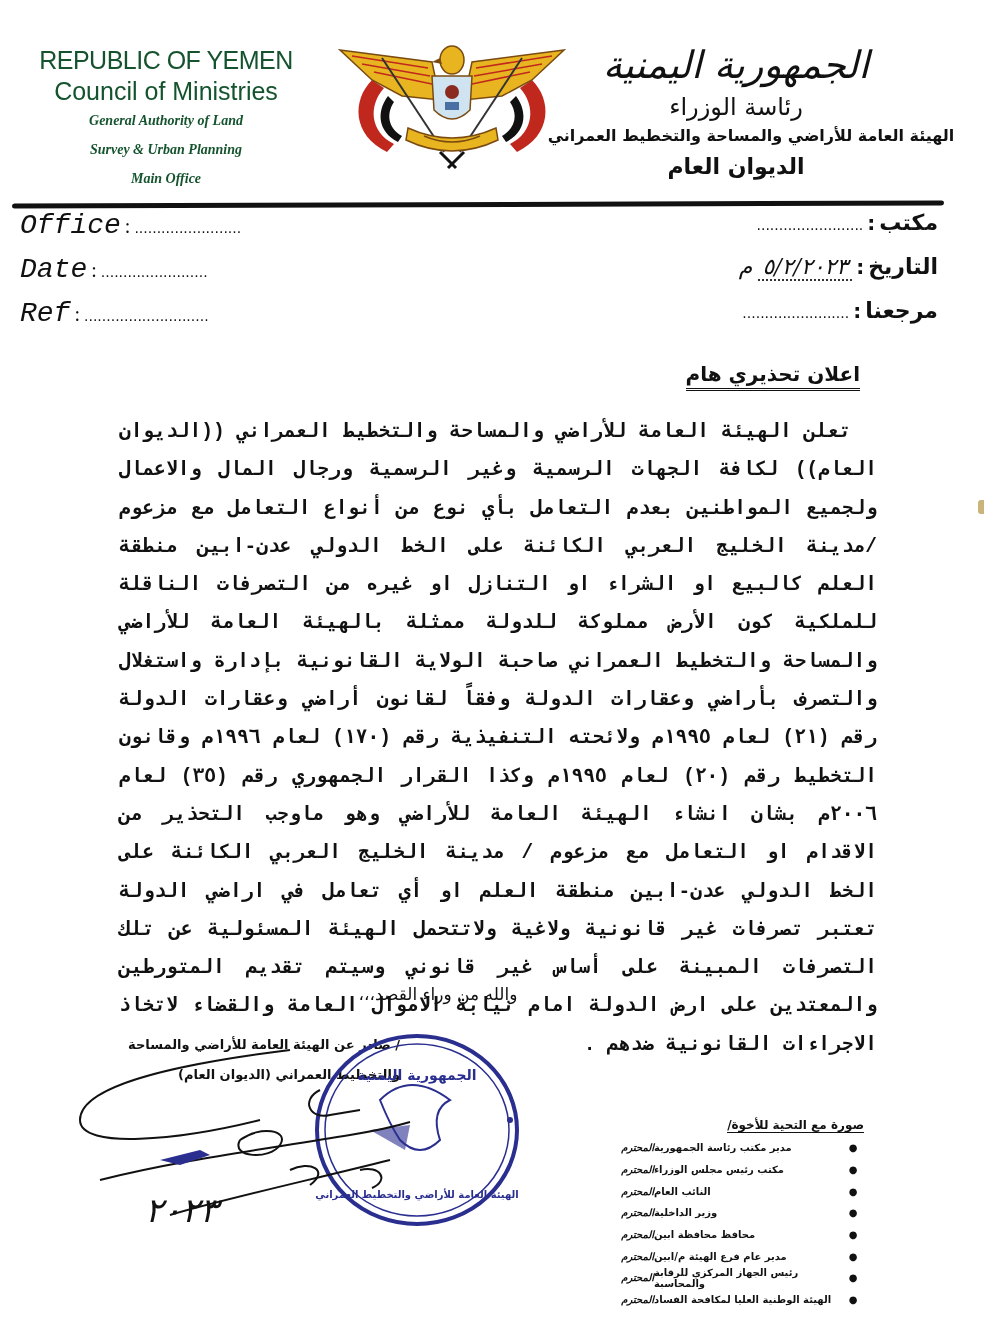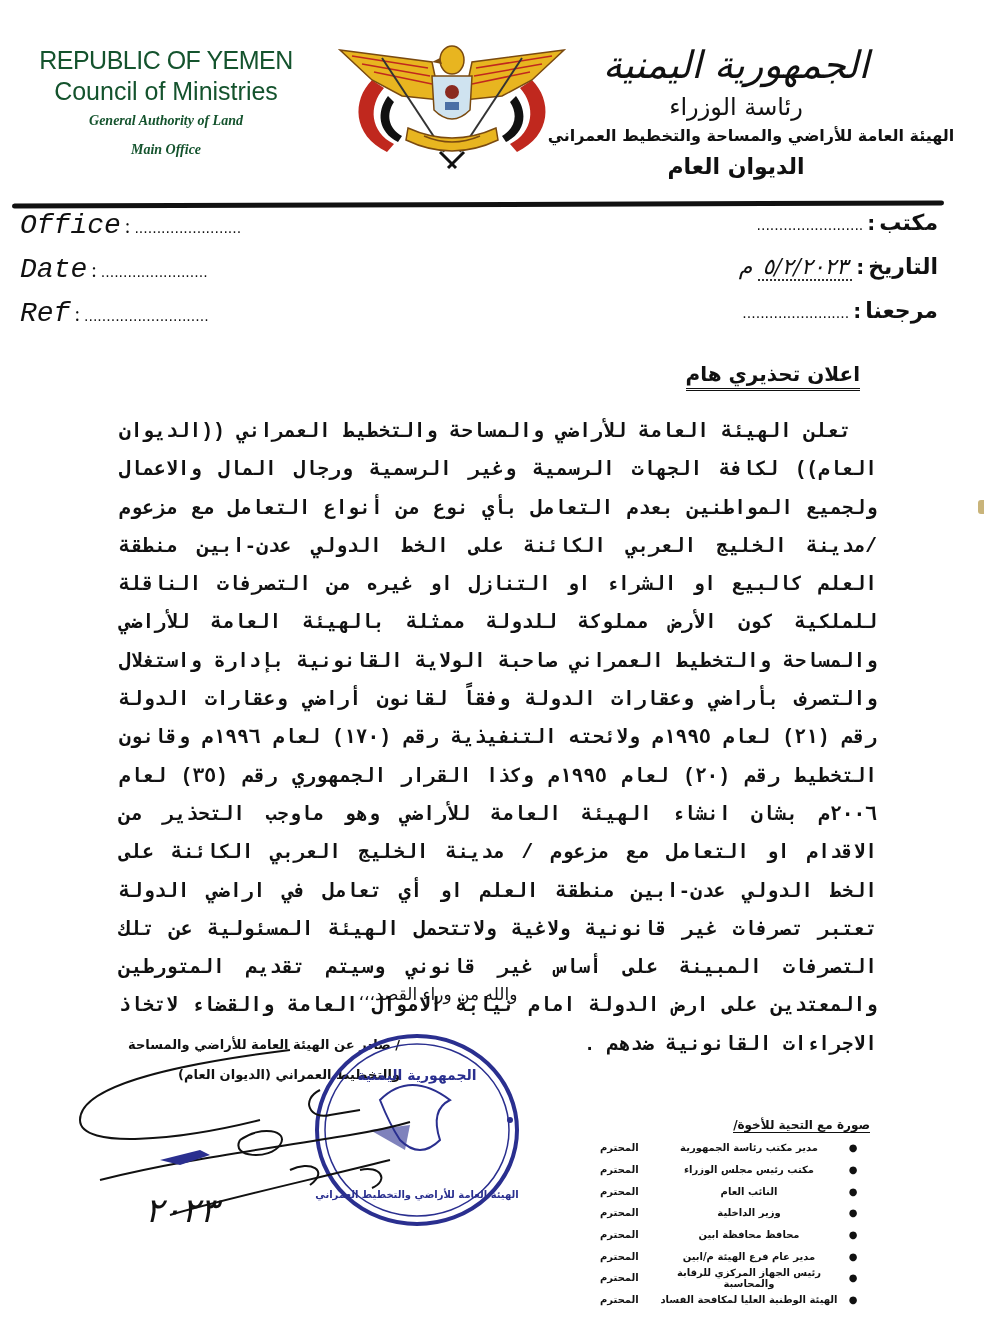"Survey & Urban Planning" div.l3 { html: none -> <div>Survey &amp; Urban Planning</div> }
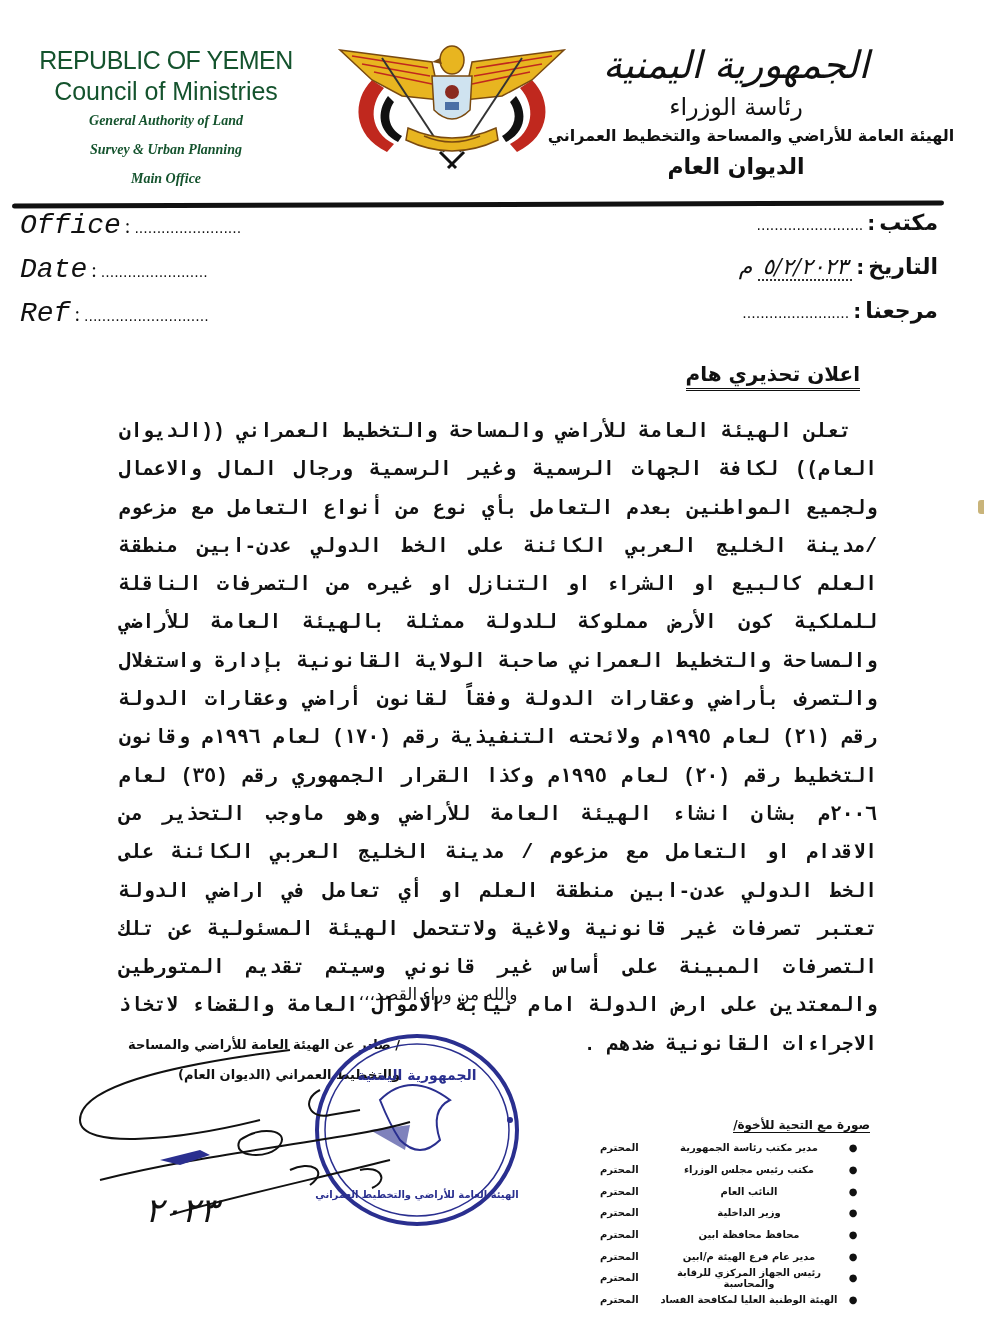"صورة مع التحية للأخوة/" .cc .cc-title { margin-right: none -> 6px }
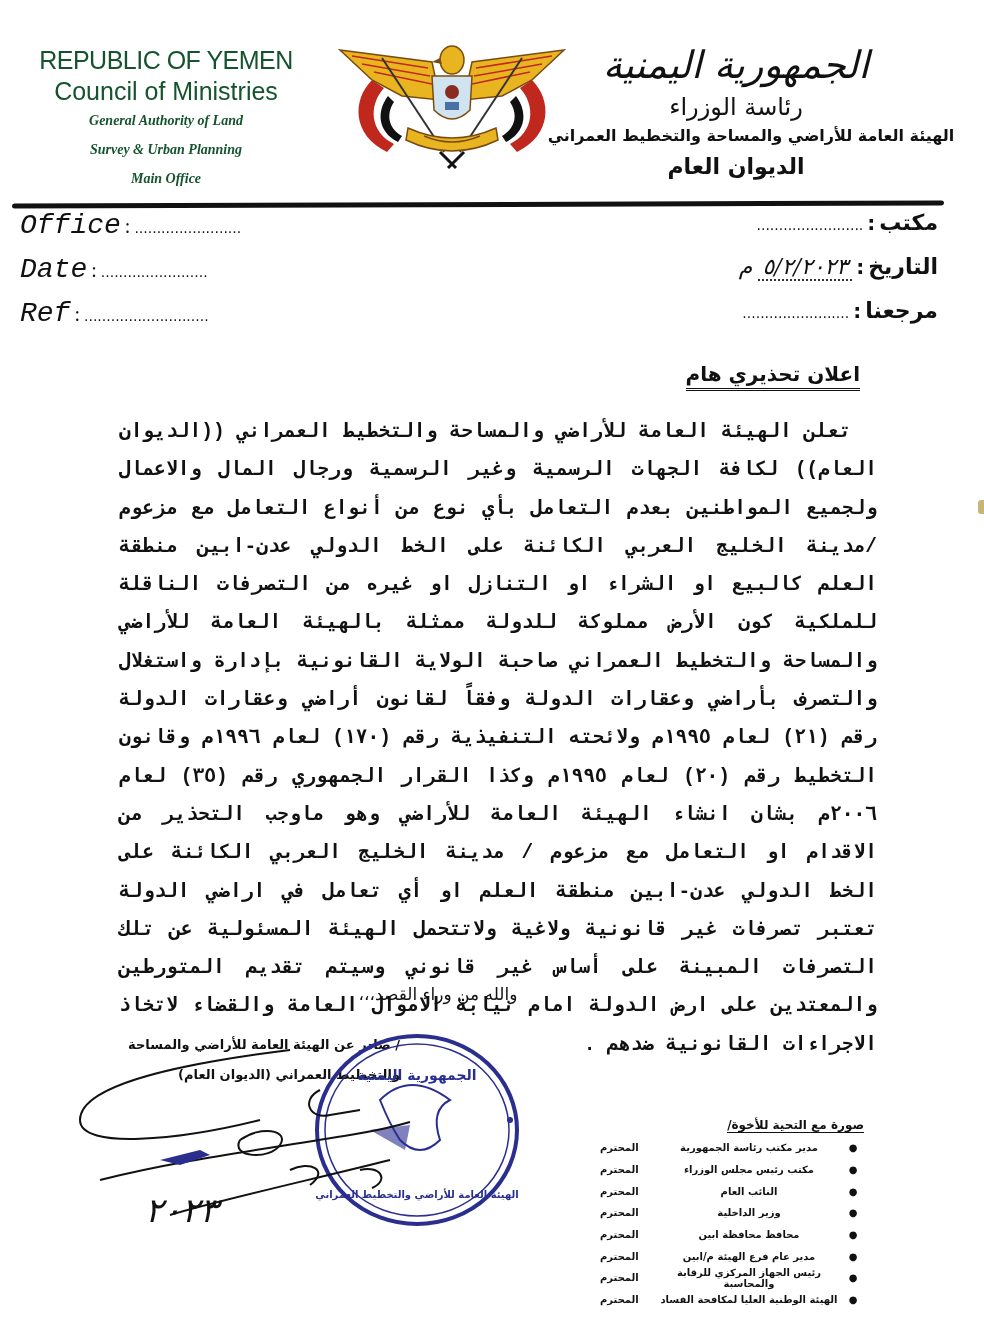"المحترم" .cc .hon { font-style: none -> italic; text-align: left -> right }
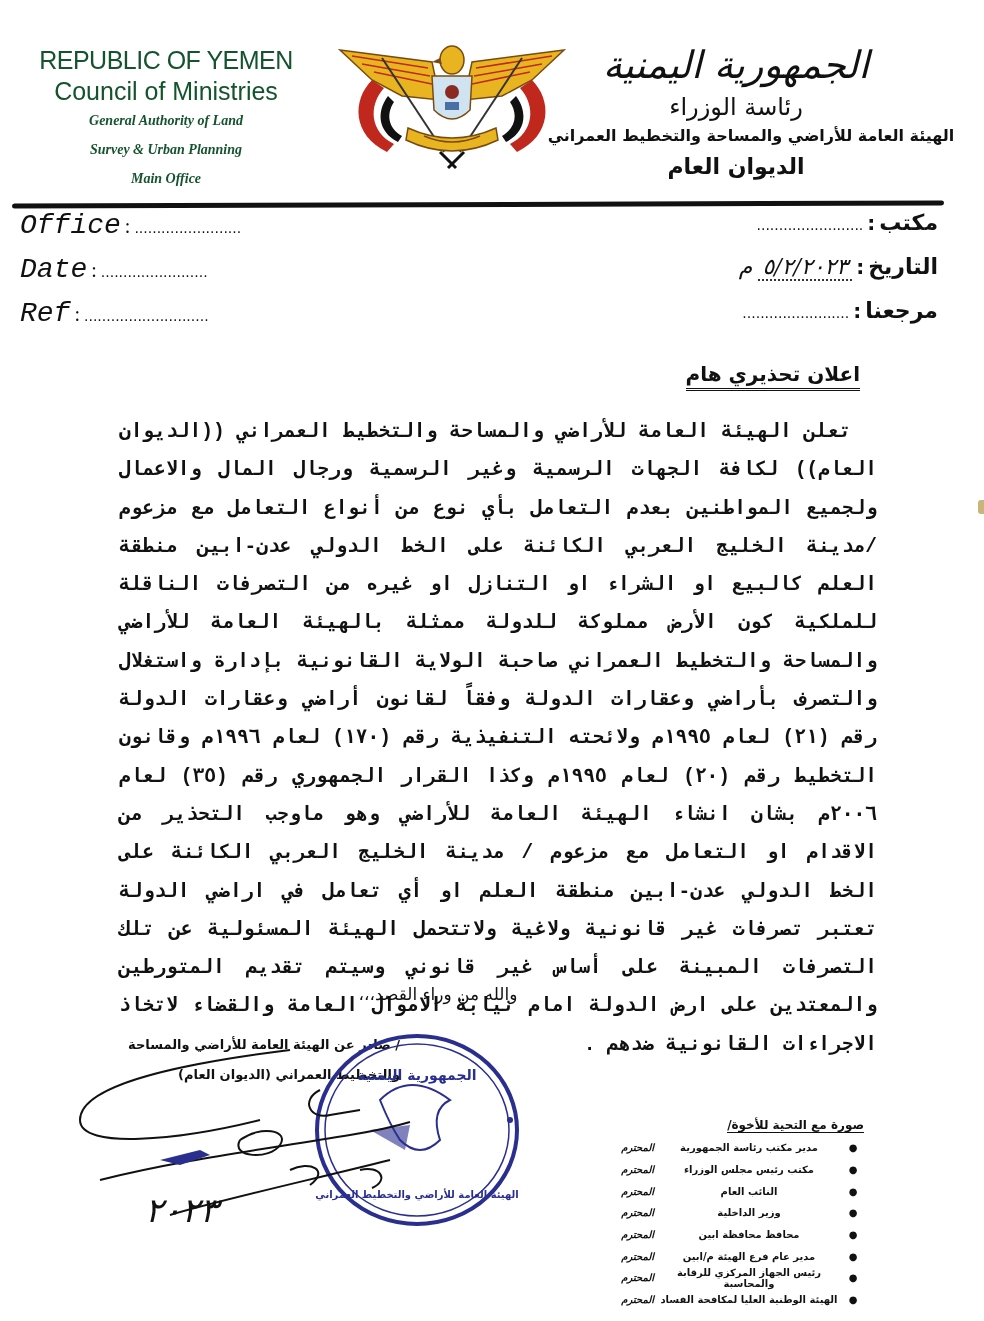"مدير مكتب رئاسة الجمهورية" .cc .name { text-align: center -> left }
